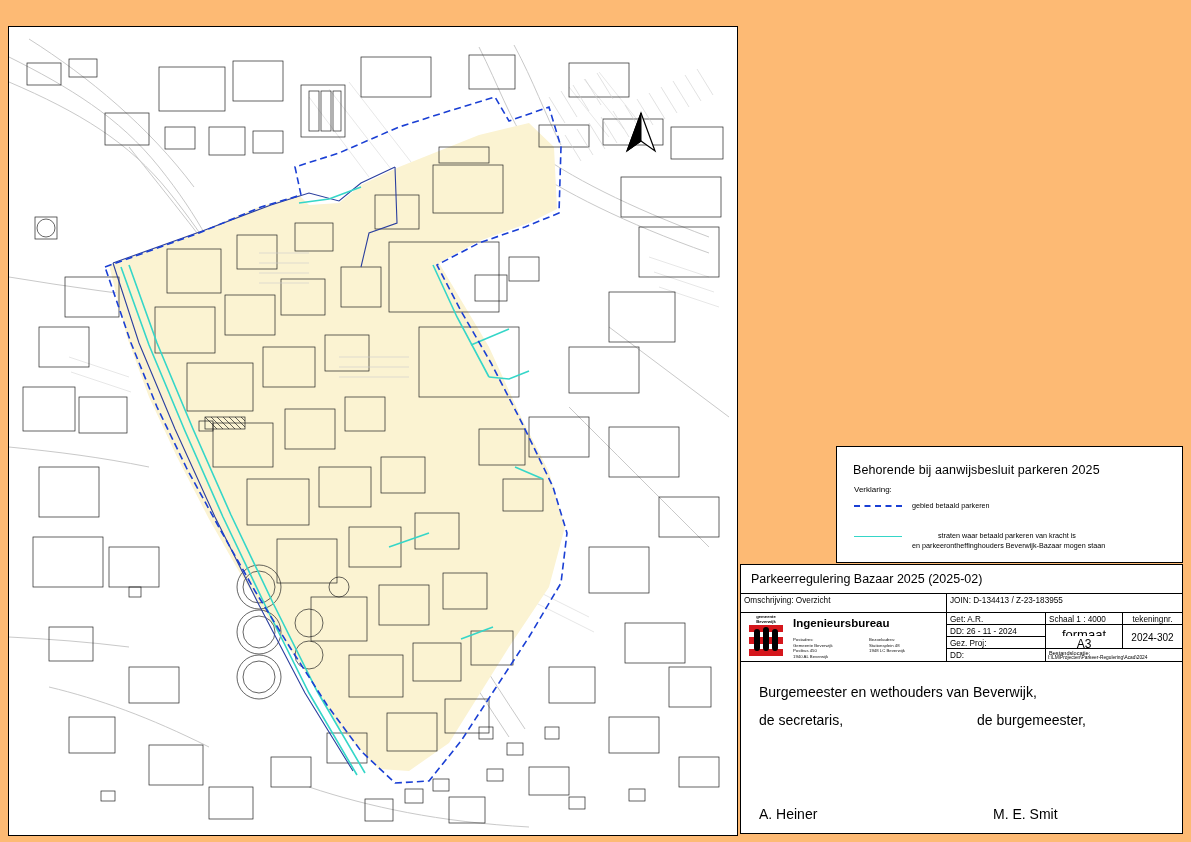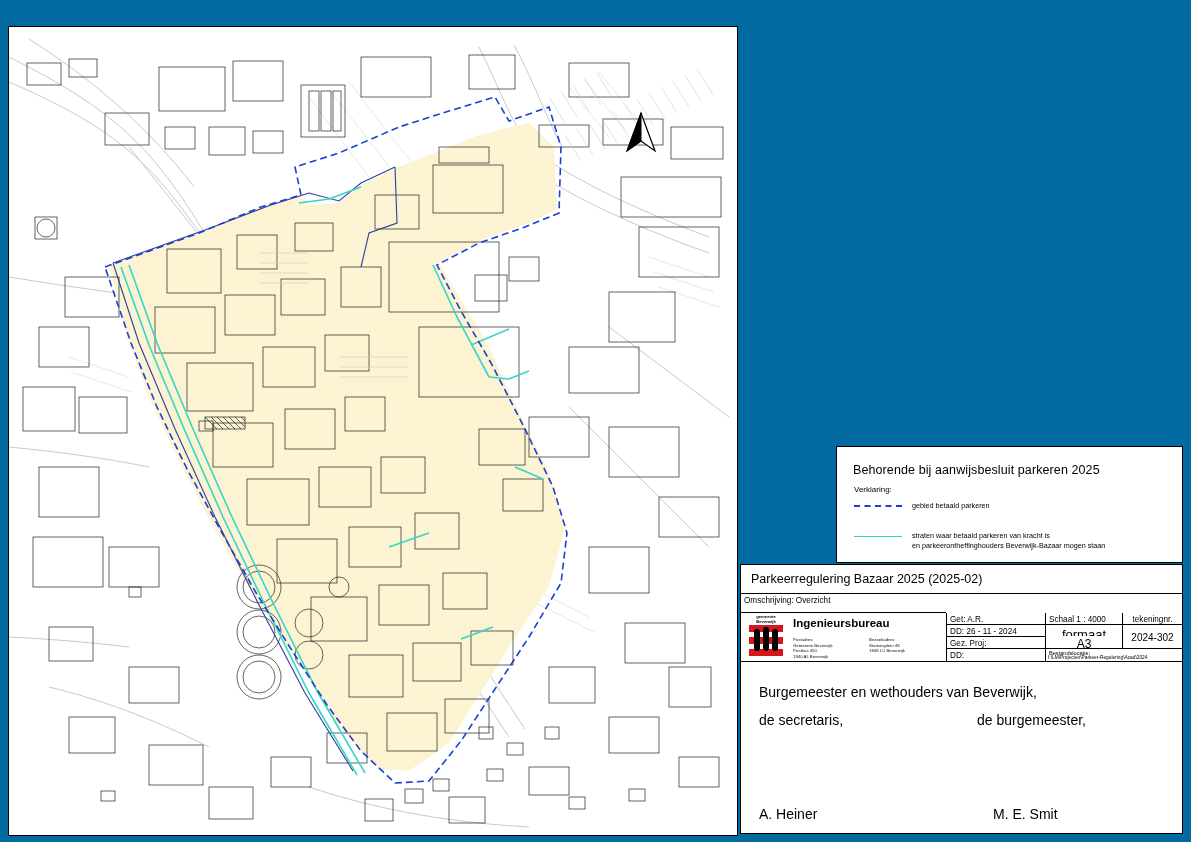"Behorende bij aanwijsbesluit parkeren" #sheet { background: #0369a1 -> #fdba74 }
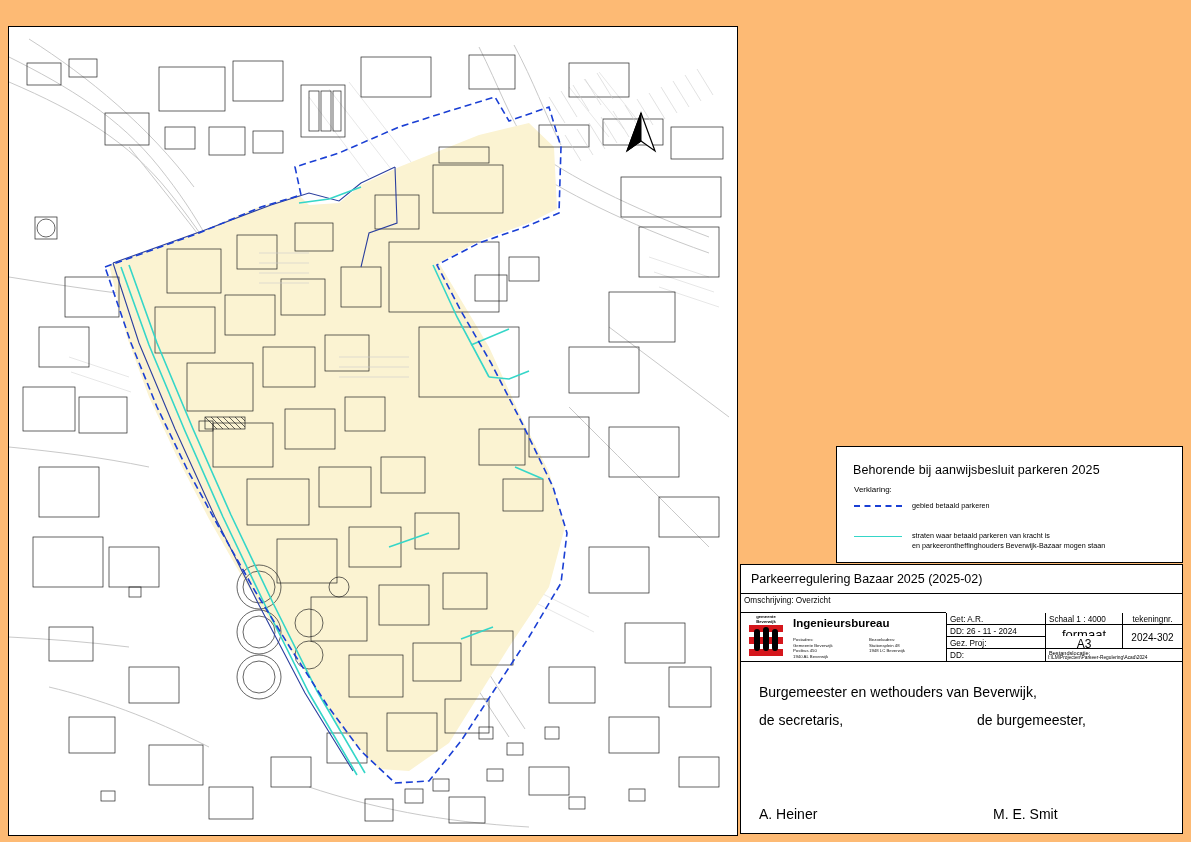"straten waar betaald parkeren van" div.legend-label { margin-left: none -> 26px }
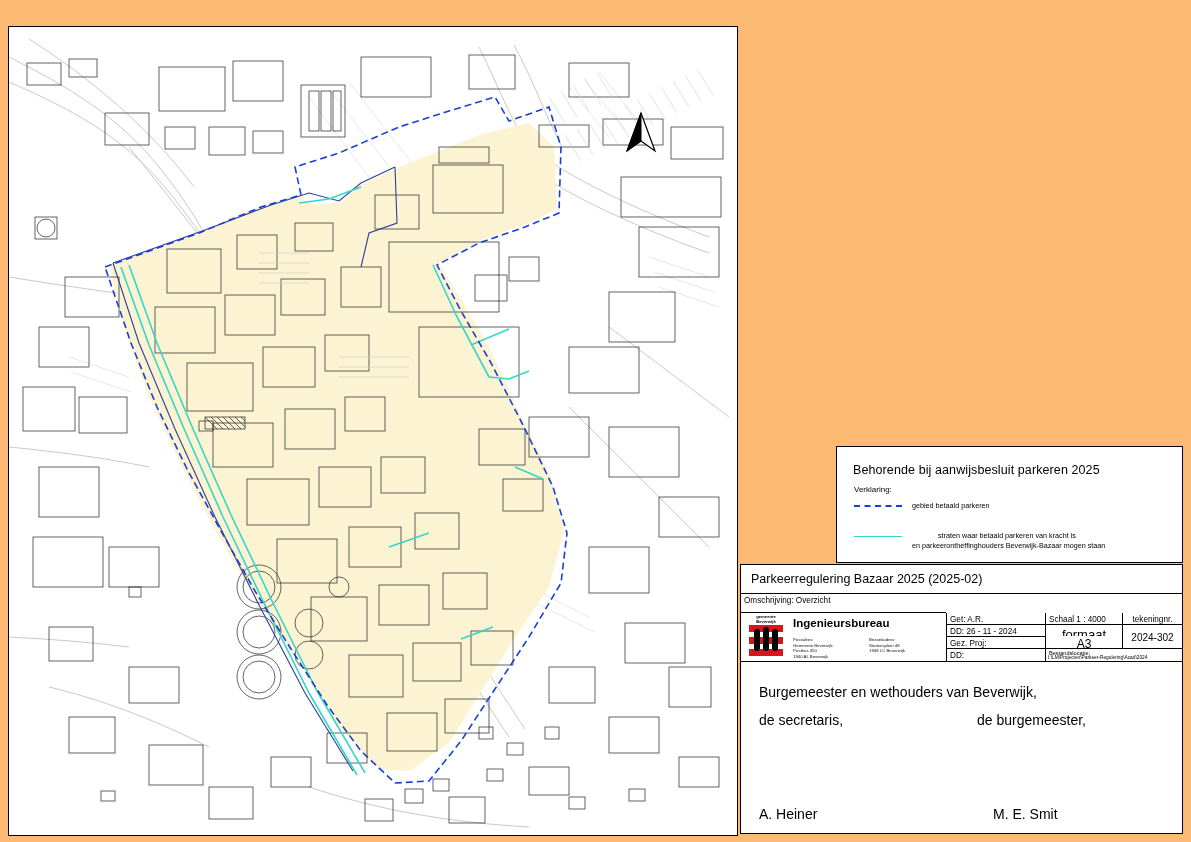"JOIN: D-134413 / Z-23-183955" div.tb-cell { html: none -> <div>JOIN: D-134413 / Z-23-183955</div> }
